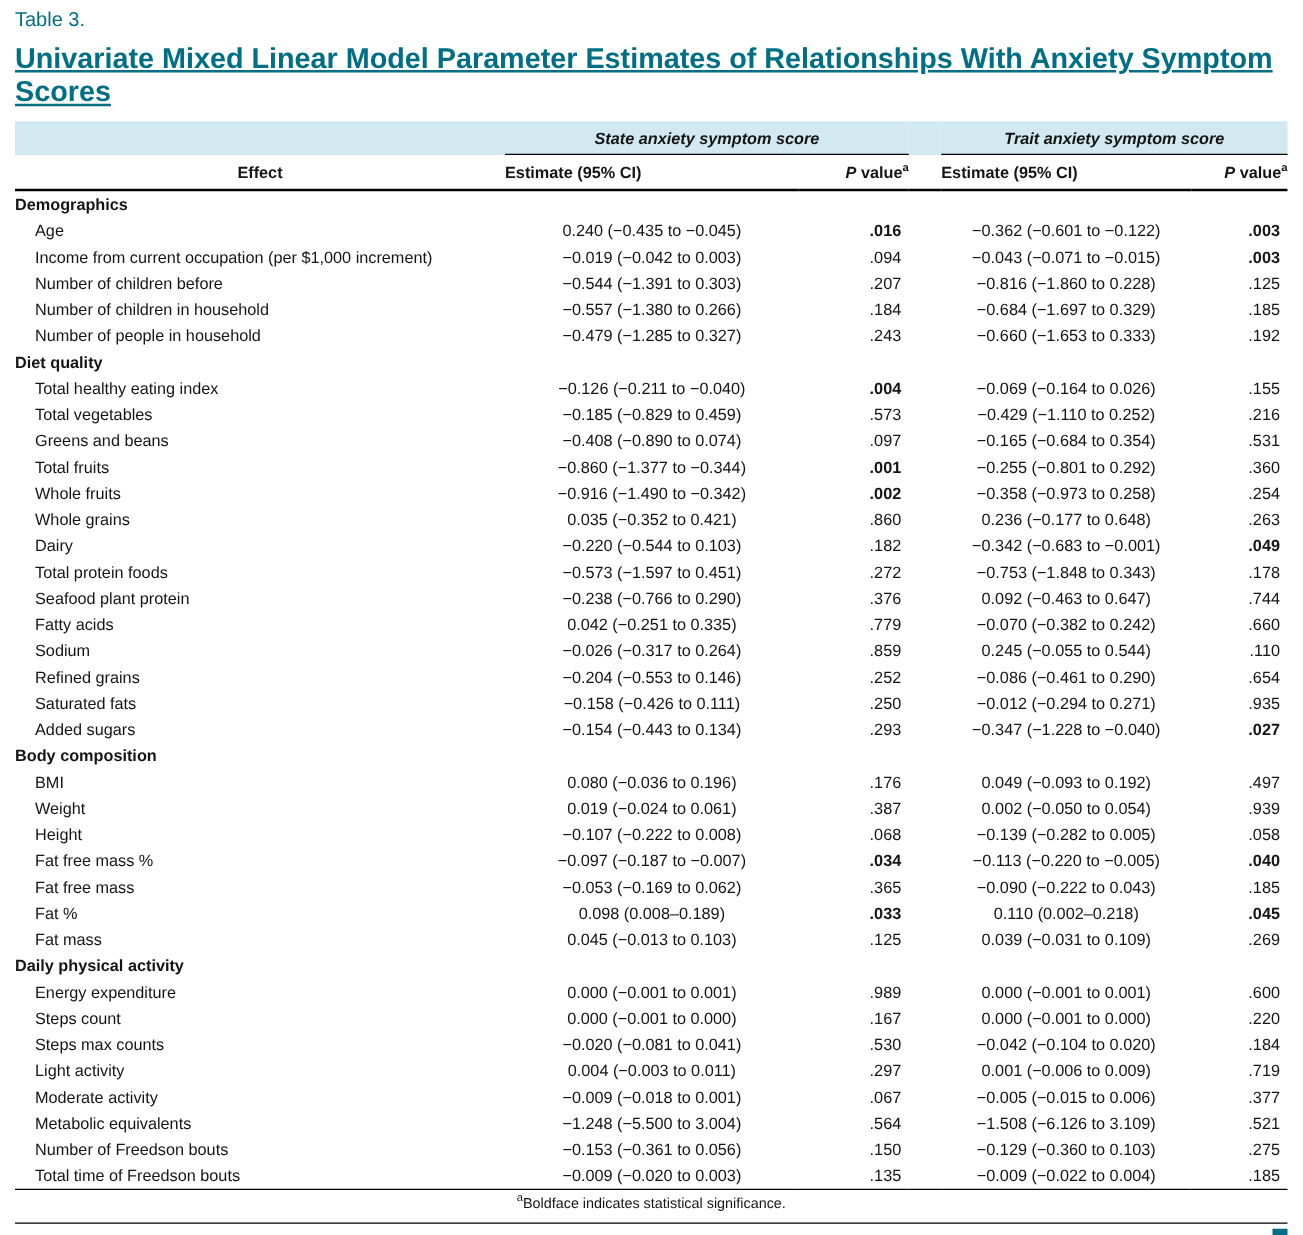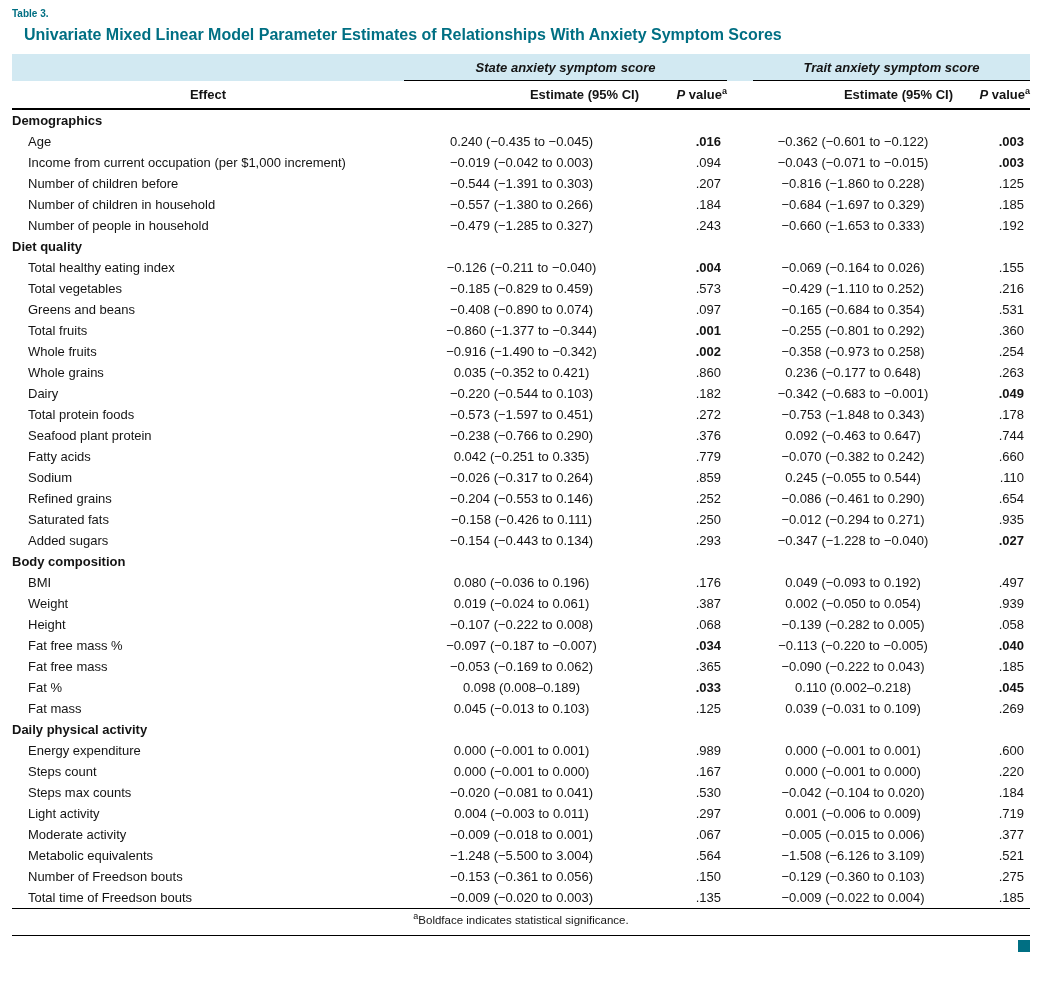"Table 3." .table-label { font-size: 10px -> 16px; font-weight: 700 -> 400 }
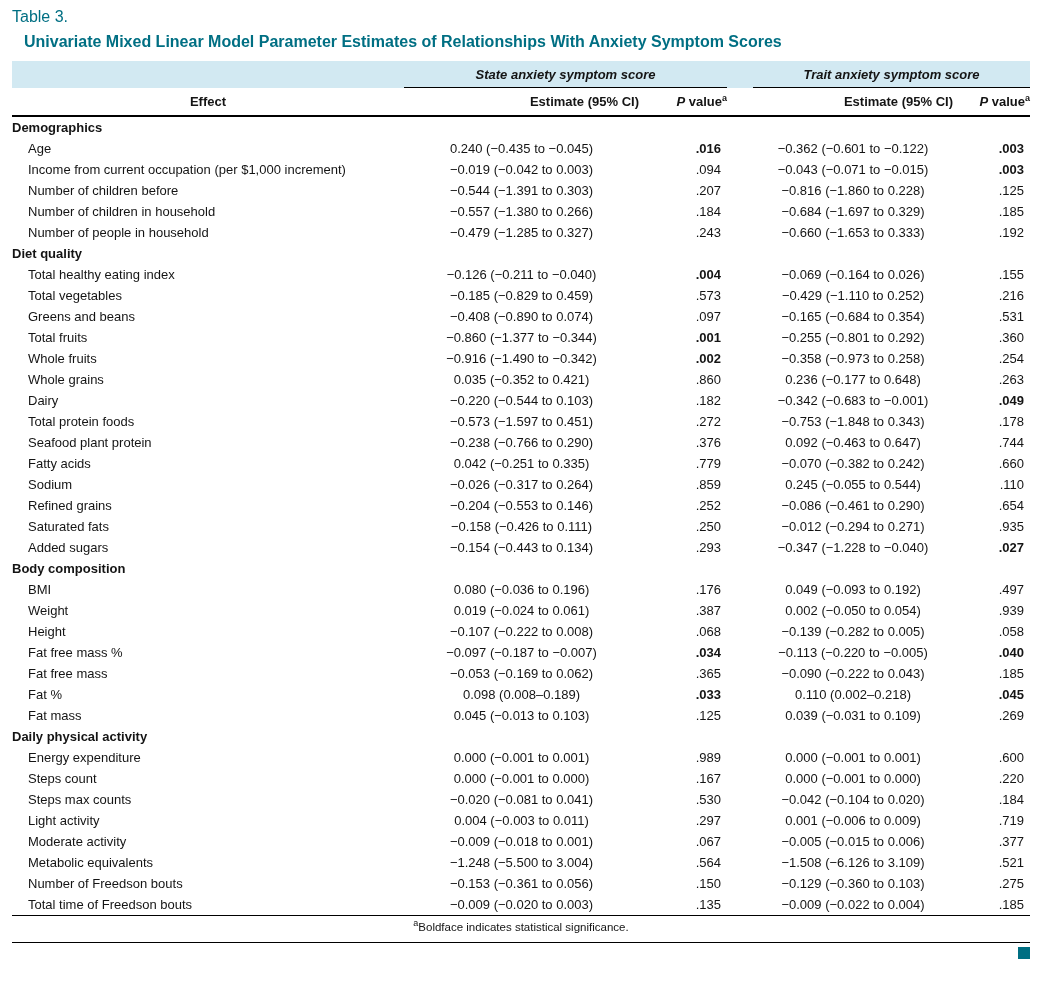"Univariate Mixed Linear Model Parameter" .table-title { font-size: 16px -> 23px; margin: 7px 12px 10px -> 7px 0 10px; text-decoration: none -> underline }
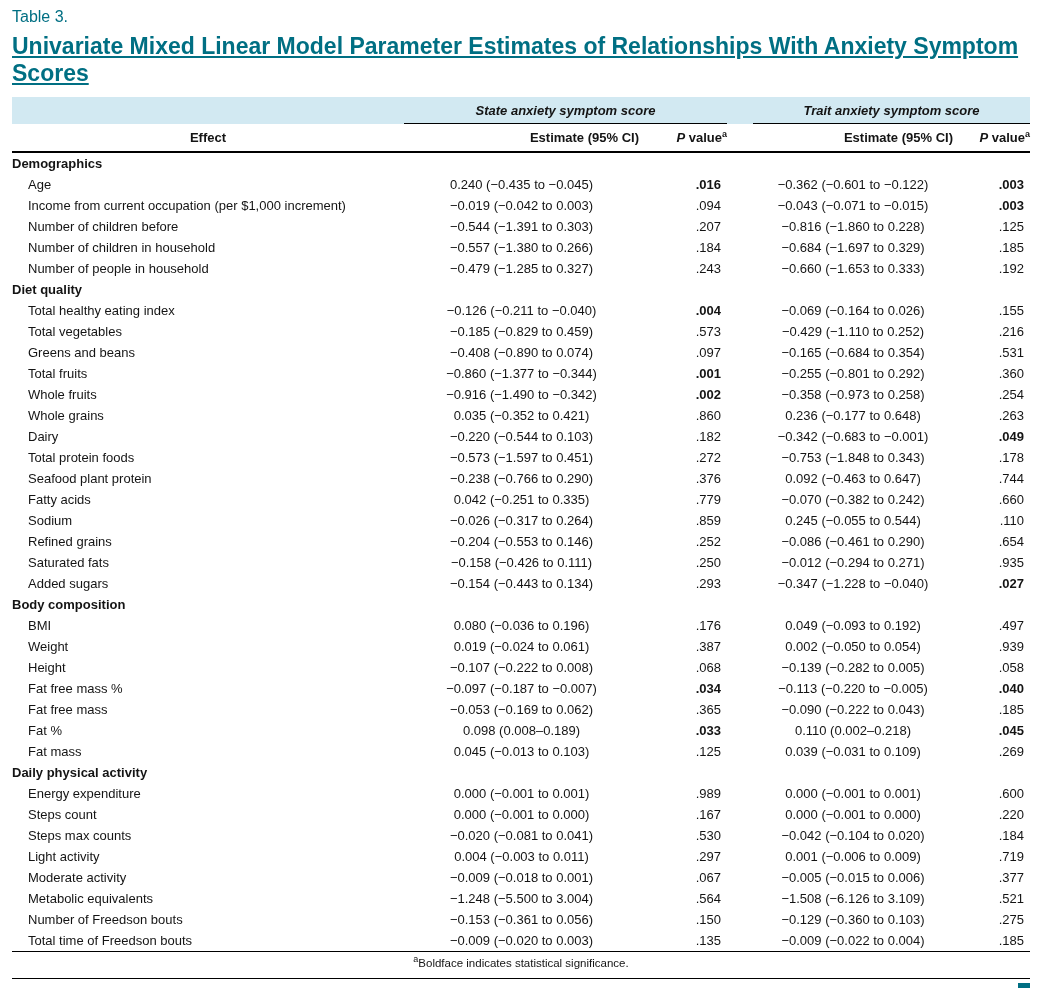"Estimate (95% CI)" .est-h { text-align: right -> left }
